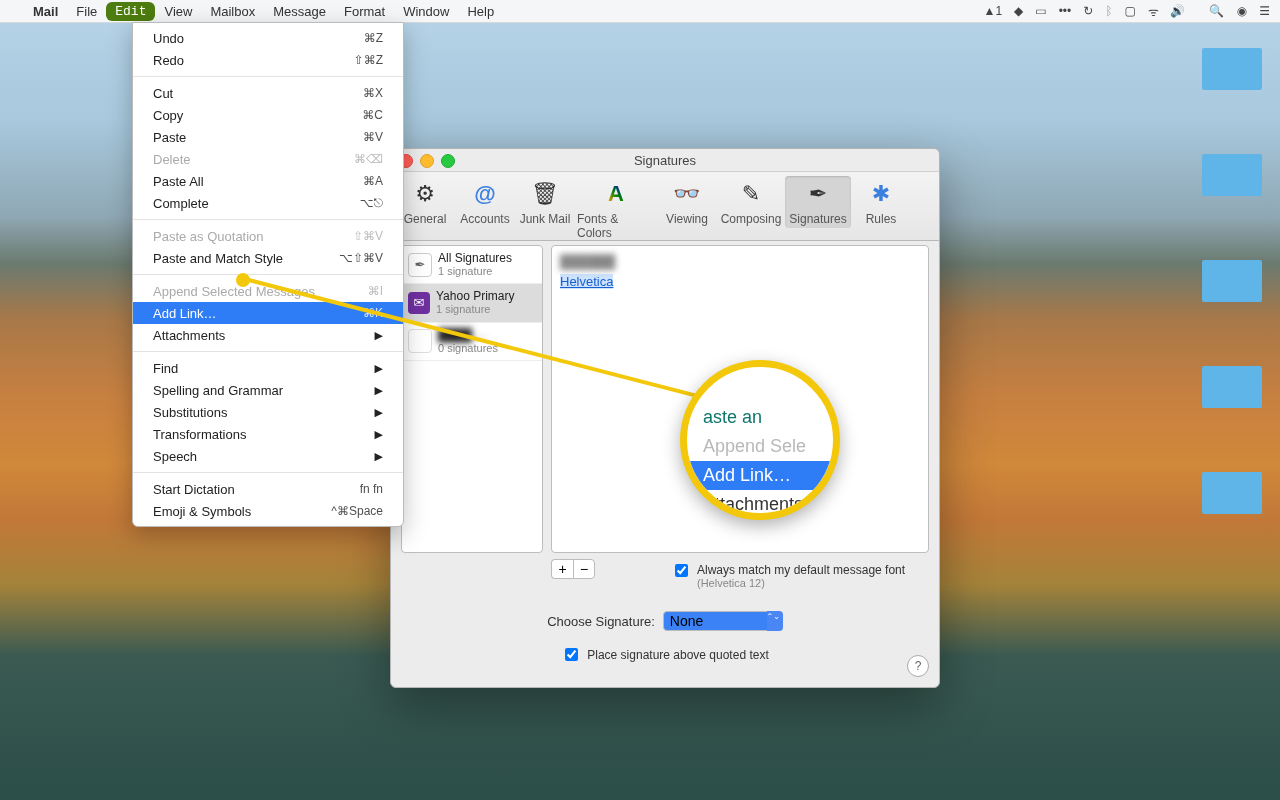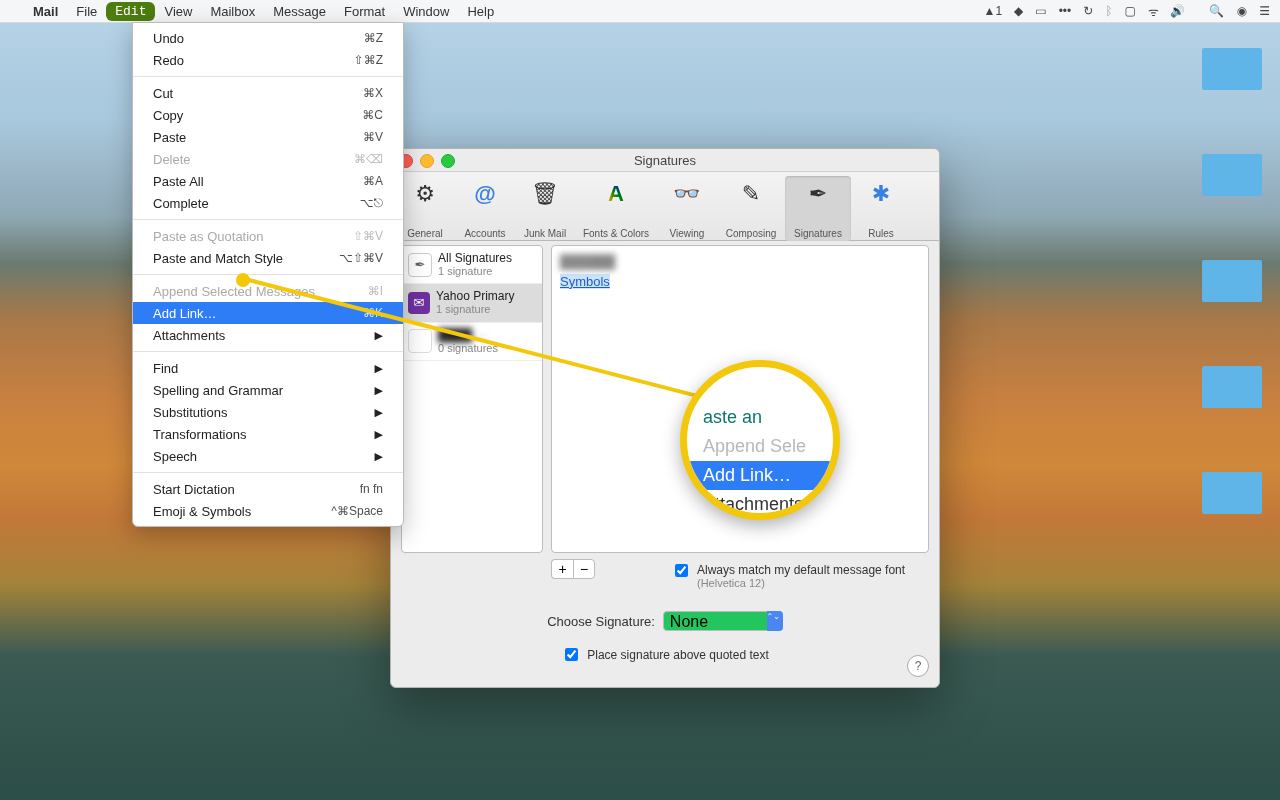"General" .tool .tl { font-size: 10px -> 12px; margin-top: 18px -> 2px }
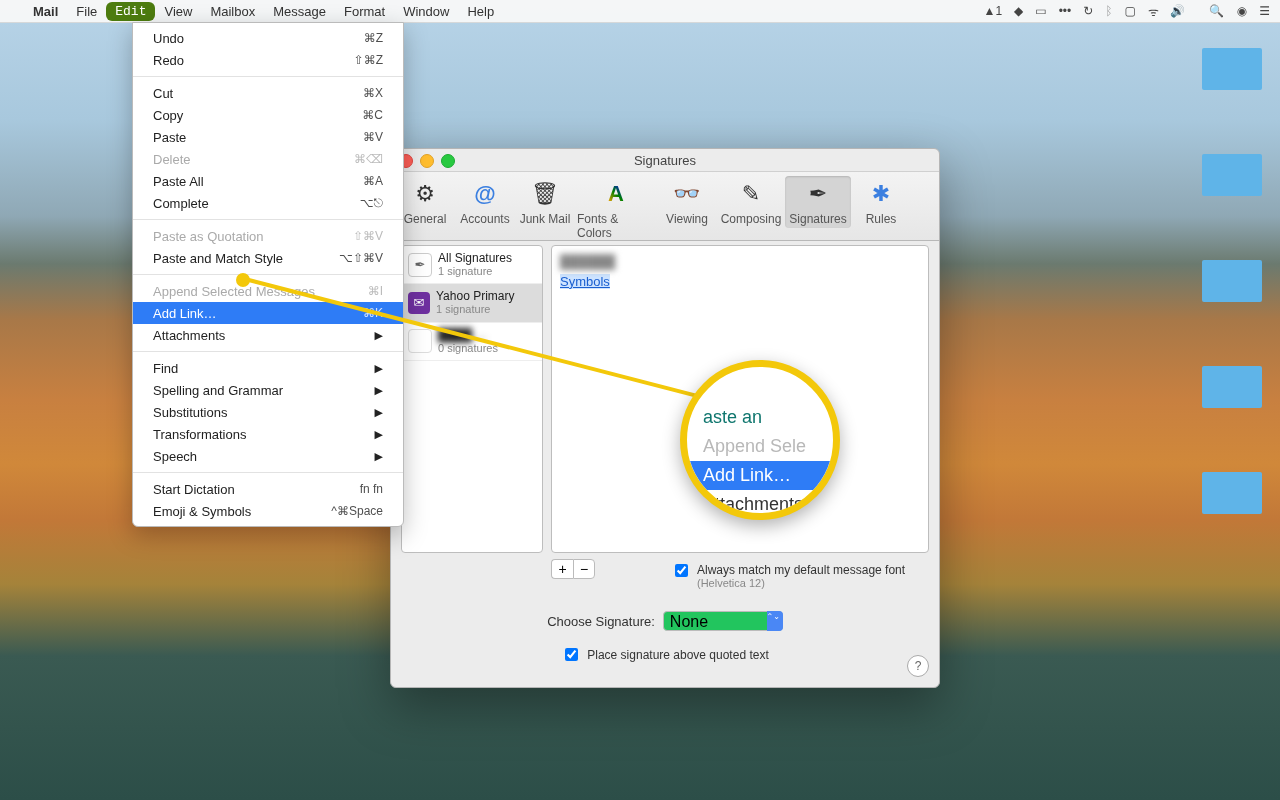"Symbols" span.link { text: Symbols -> Helvetica }
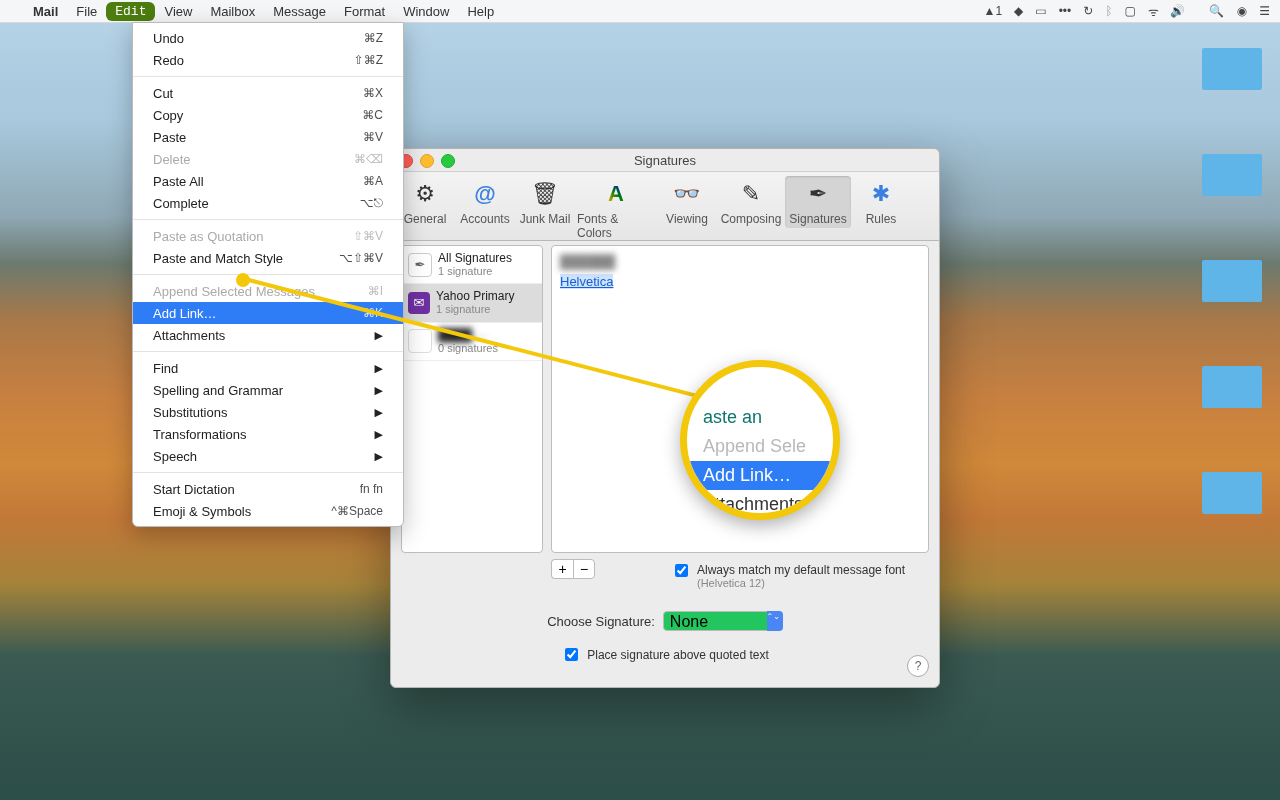"None" .choose select { background: #22c55e -> #3b82f6; font-size: 16px -> 14px }
